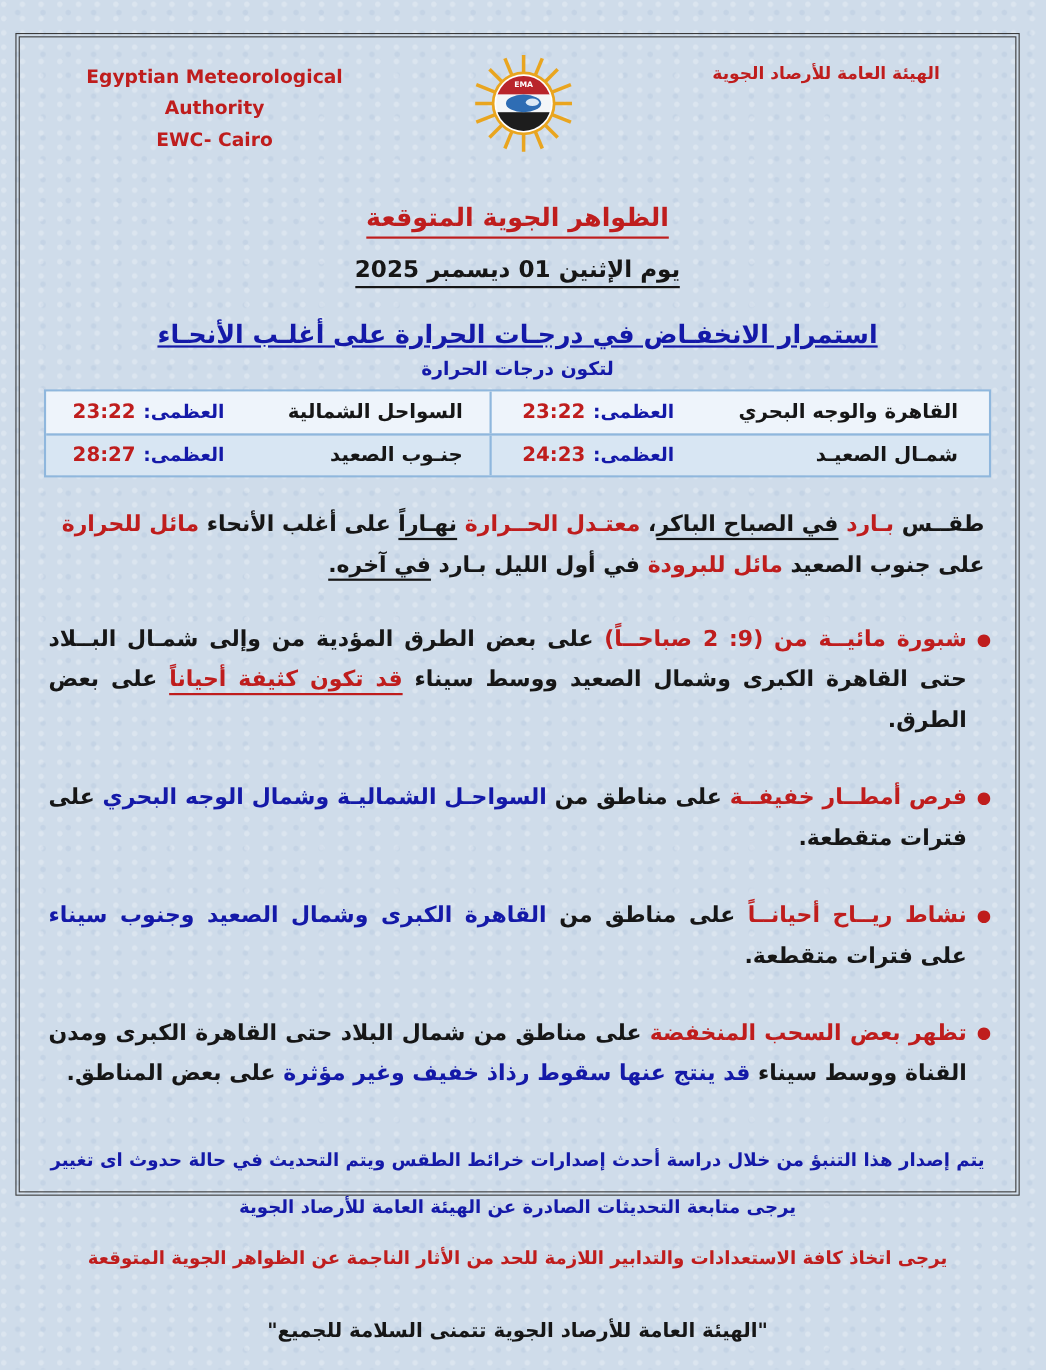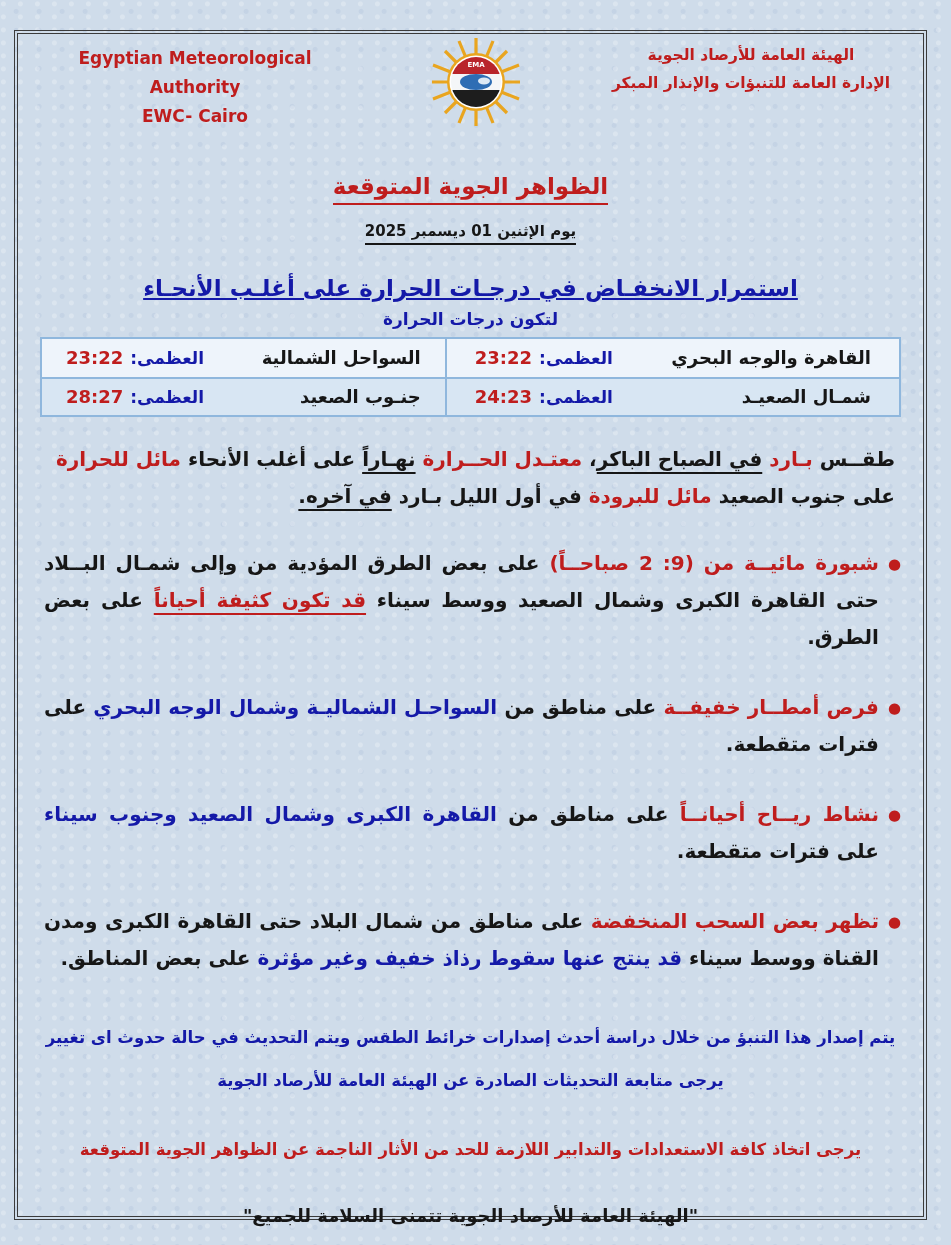"Egyptian Meteorological Authority" .frame { height: 1190px -> 1057px; padding: 4px 22px 0 22px -> 16px 22px 0 22px }
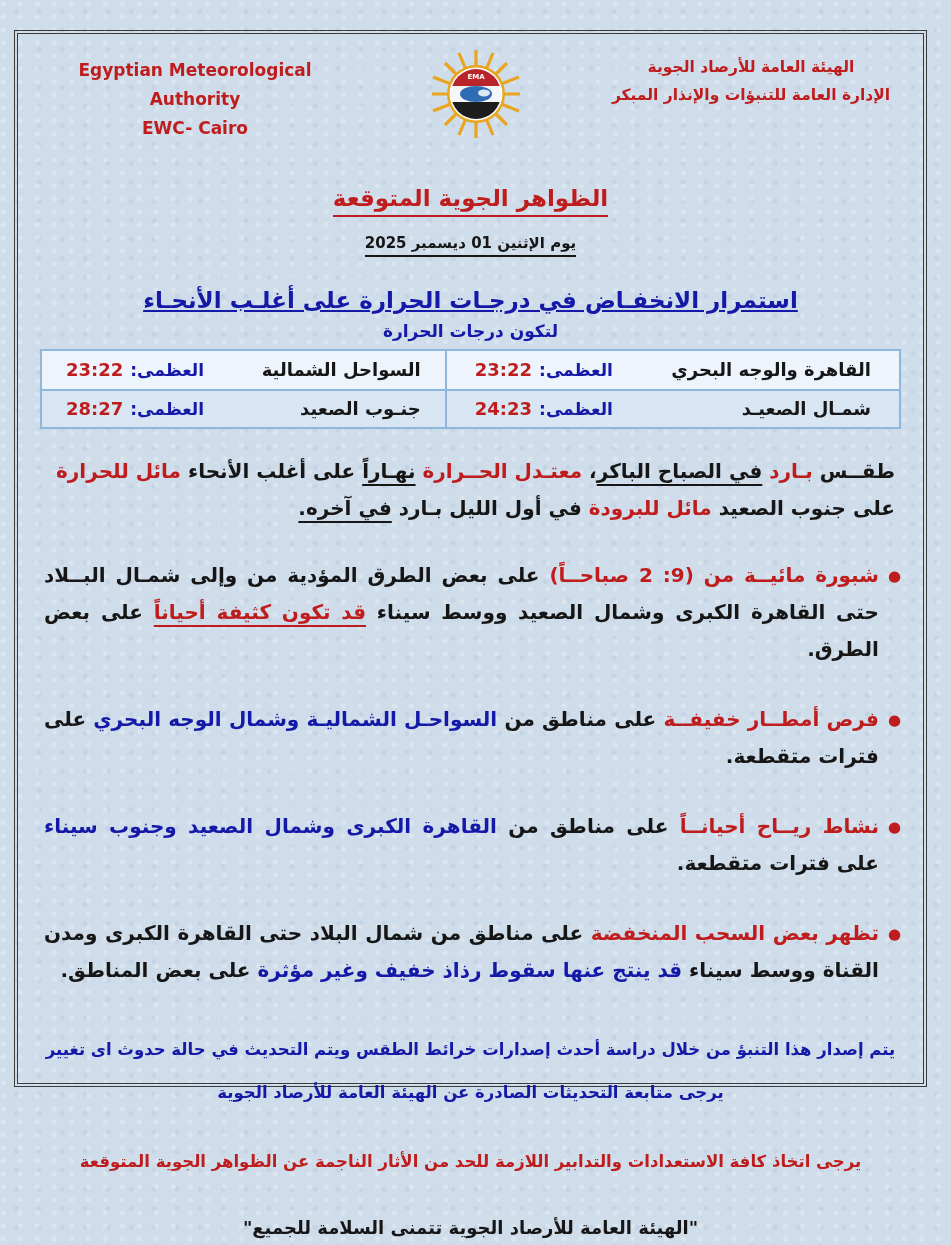"الإدارة العامة للتنبؤات والإنذار المبكر" div { html: <div>الإدارة العامة للتنبؤات والإنذار المبكر</div> -> none }
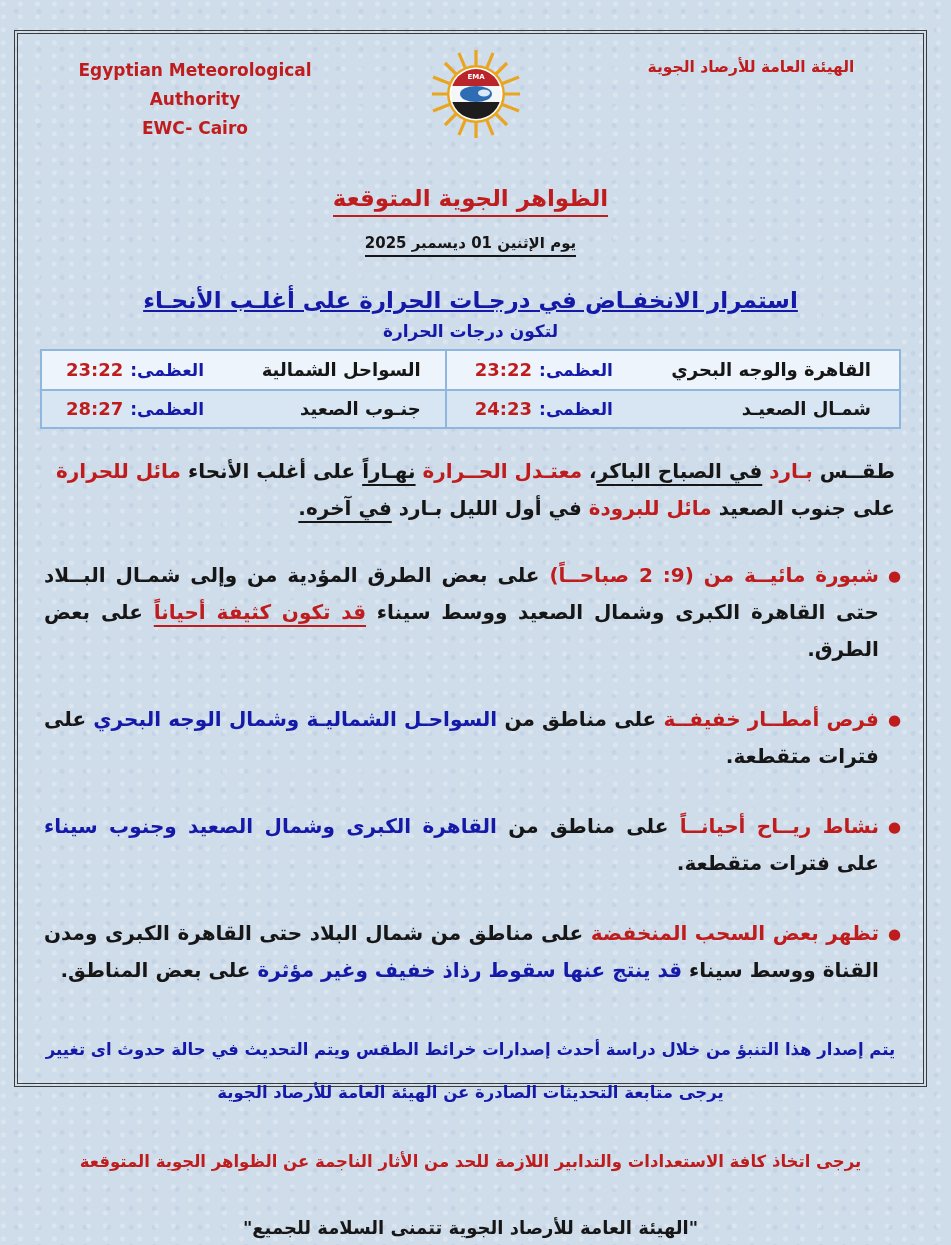"يوم الإثنين 01 ديسمبر 2025" .date { font-size: 15px -> 21px }
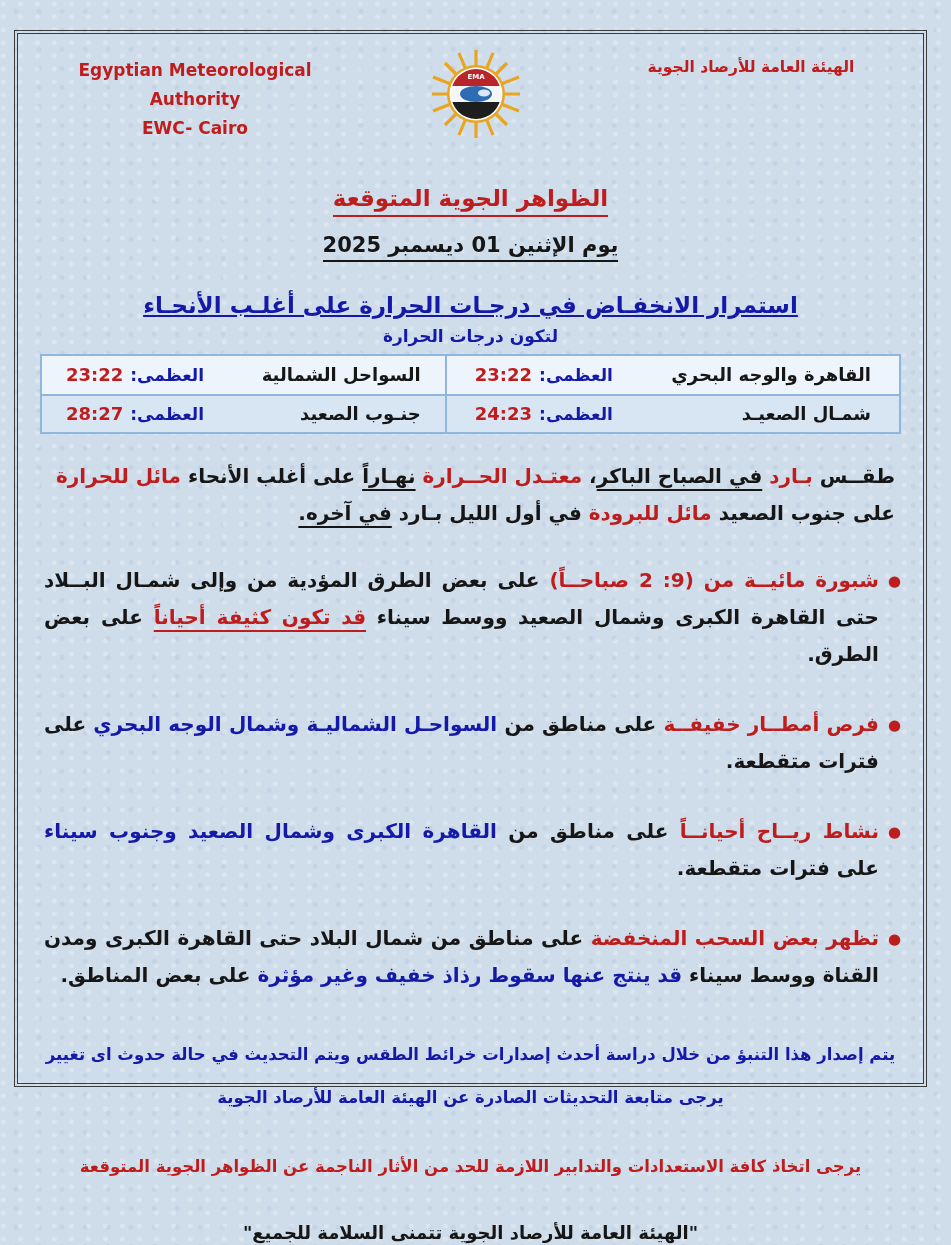"يرجى اتخاذ كافة الاستعدادات والتدابير" .note-red { margin-top: 38px -> 15px }
